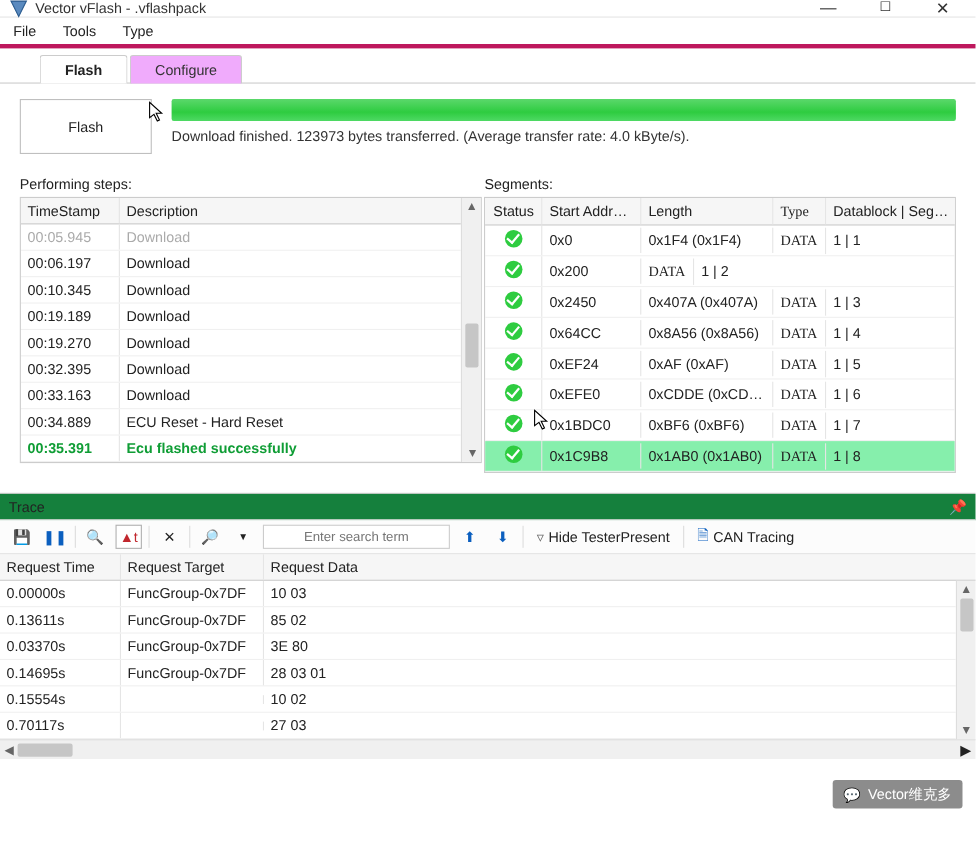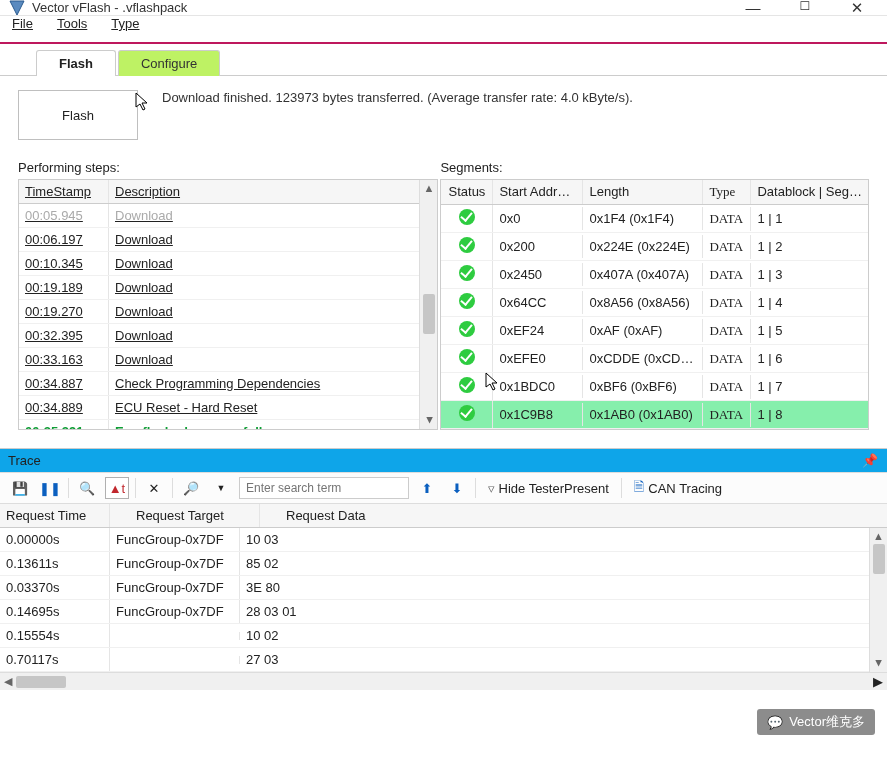"File" .menubar { align-items: flex-start -> center; border-bottom: 2px solid #be185d -> 4px solid #be185d; text-decoration: underline -> none }
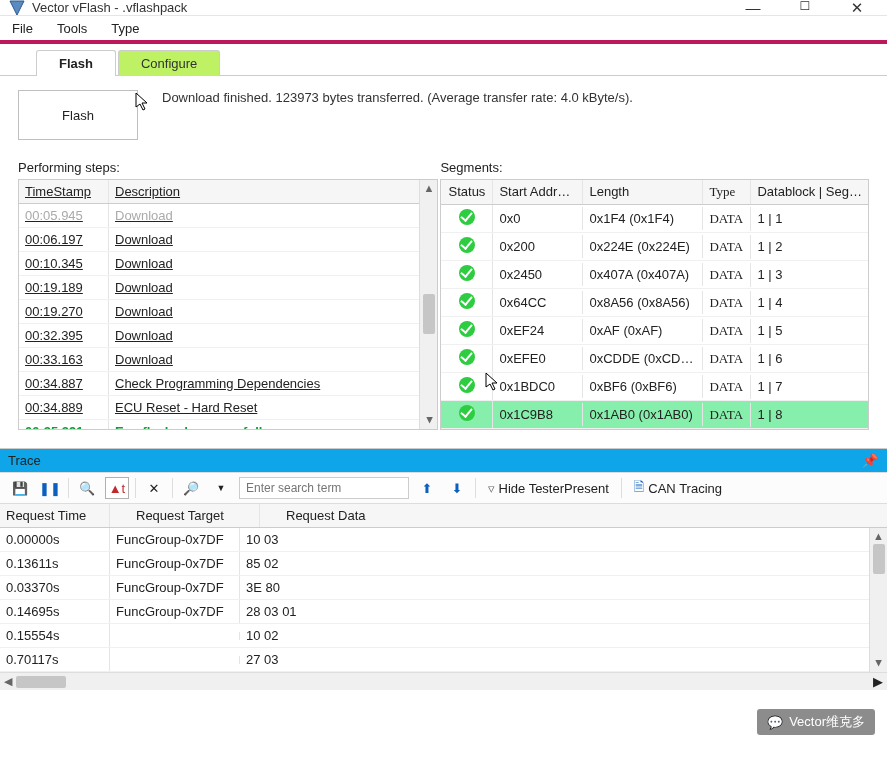"Configure" .tab { background: #bef264 -> #f0abfc }
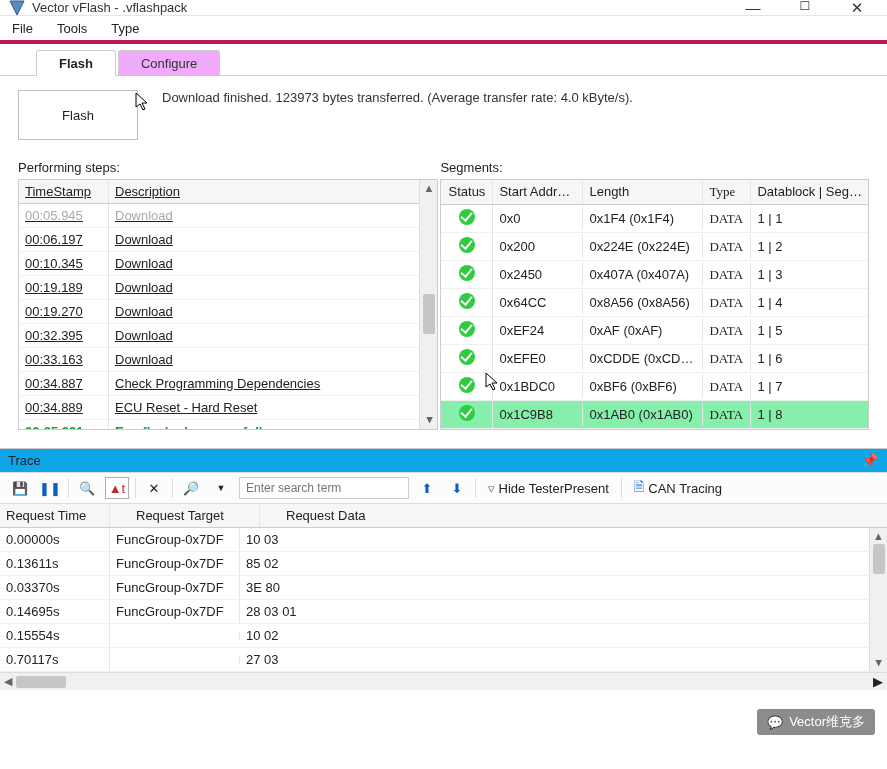"Download finished. 123973 bytes" .progress-wrap { flex-direction: row -> column }
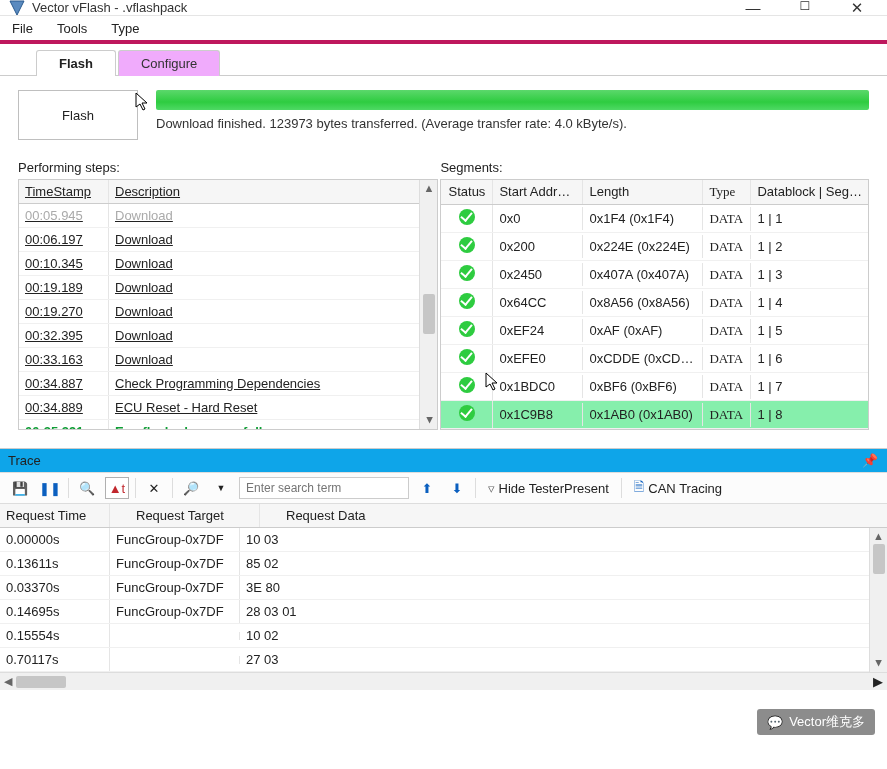"TimeStamp" div { text-decoration: underline -> none }
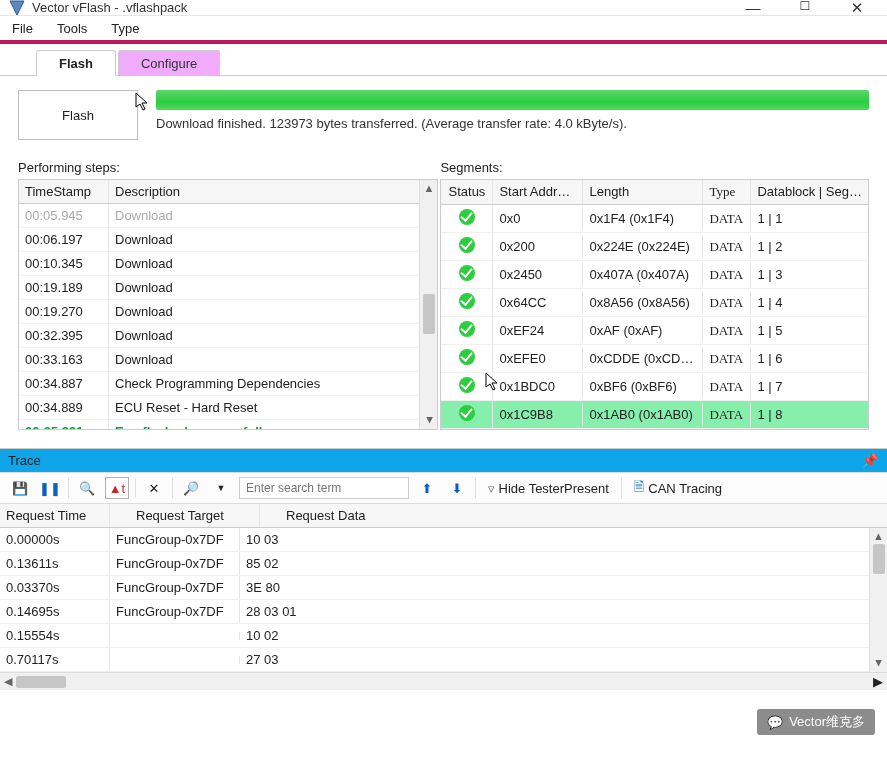"0x224E (0x224E)" div.c-len { html: <div>0x224E (0x224E)</div> -> none }
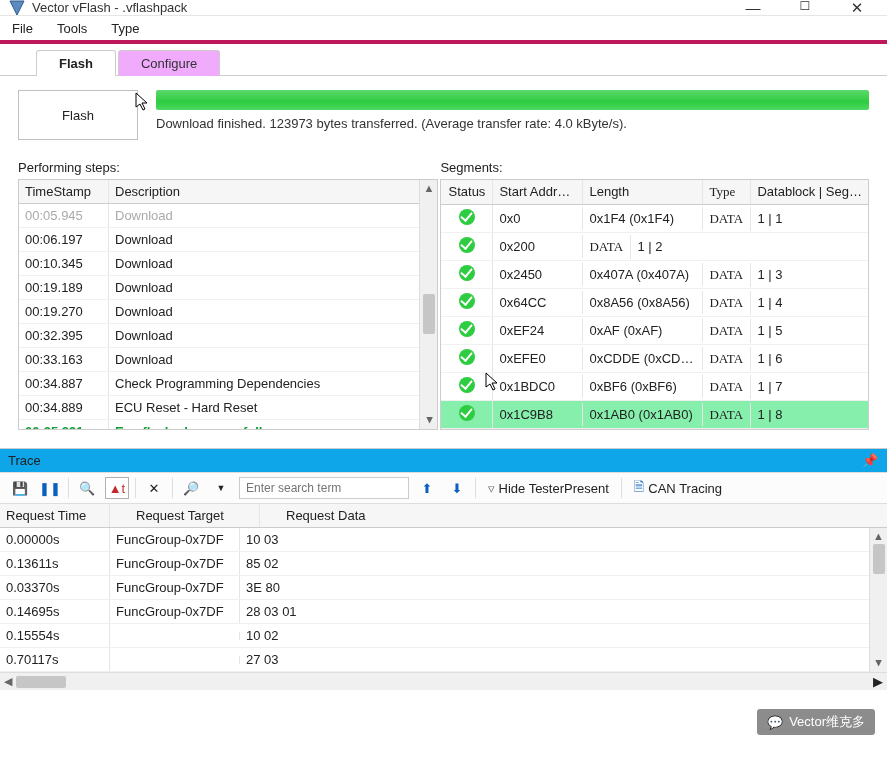"00:34.887" div.grid-row { html: <div> <div>00:34.887</div> <div>Check Programming Dependencies</div> </div> -> none }
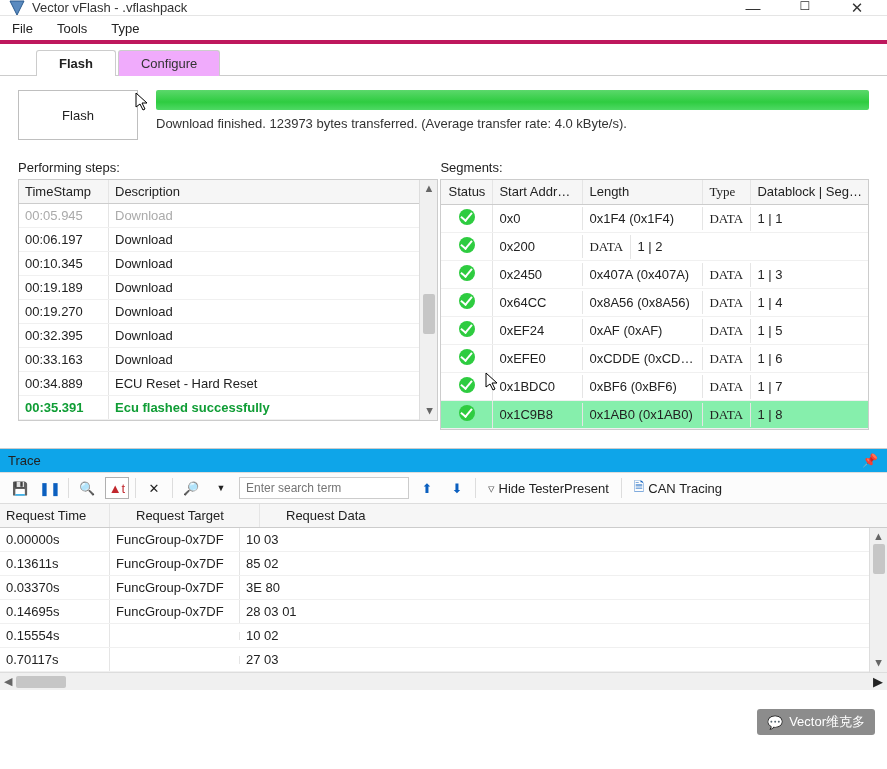"Trace" .trace-title { background: #0ea5e9 -> #15803d }
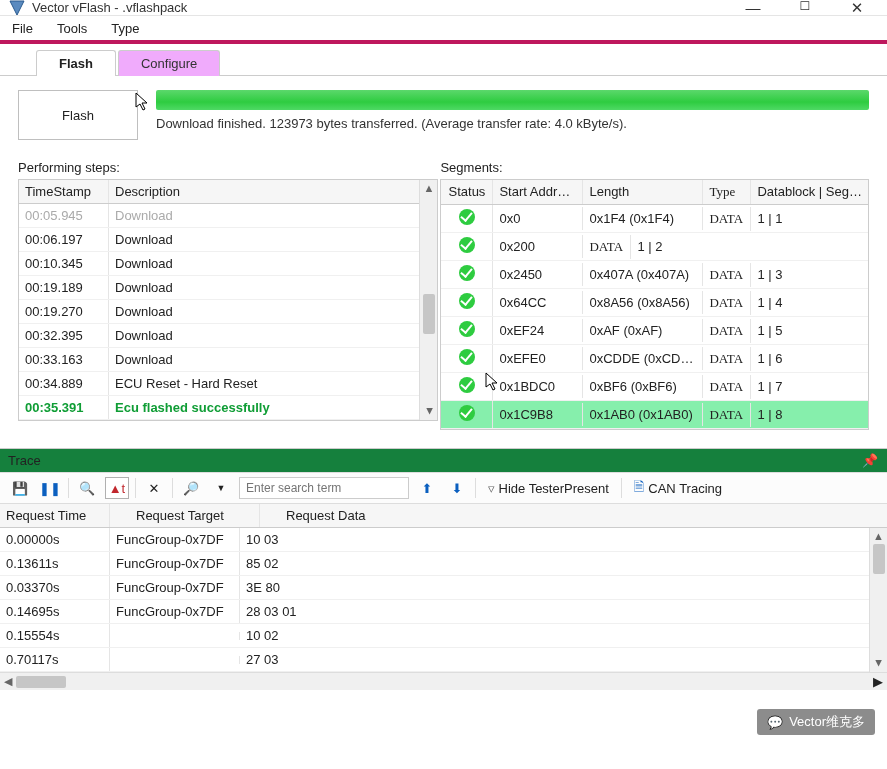"Enter search term" .search-in { text-align: none -> center }
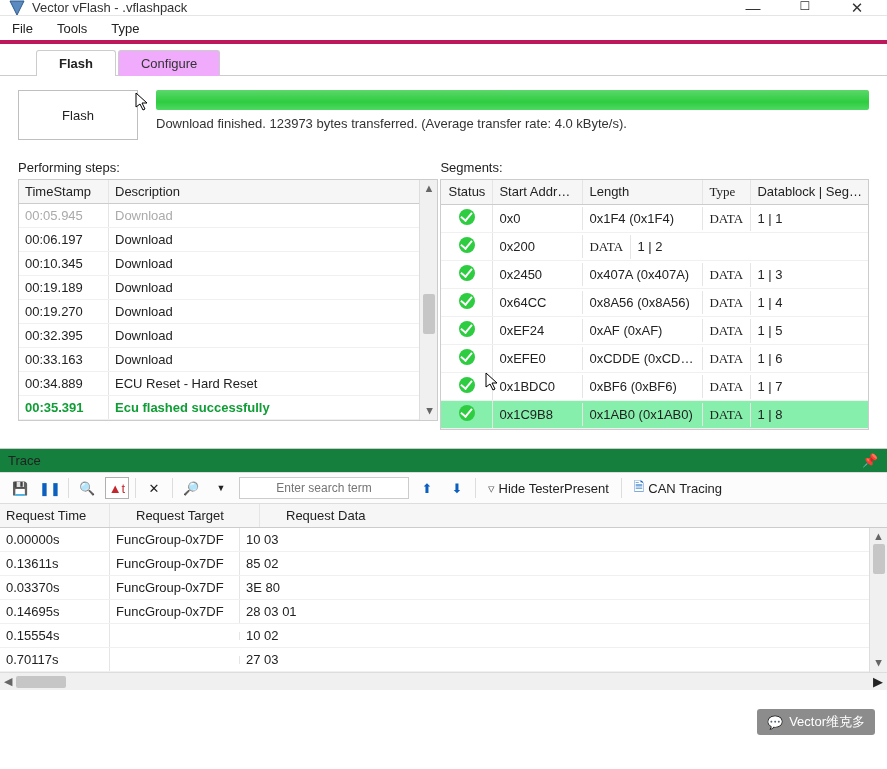"Request Time" .trace-grid .grid-header { gap: 20px -> none }
